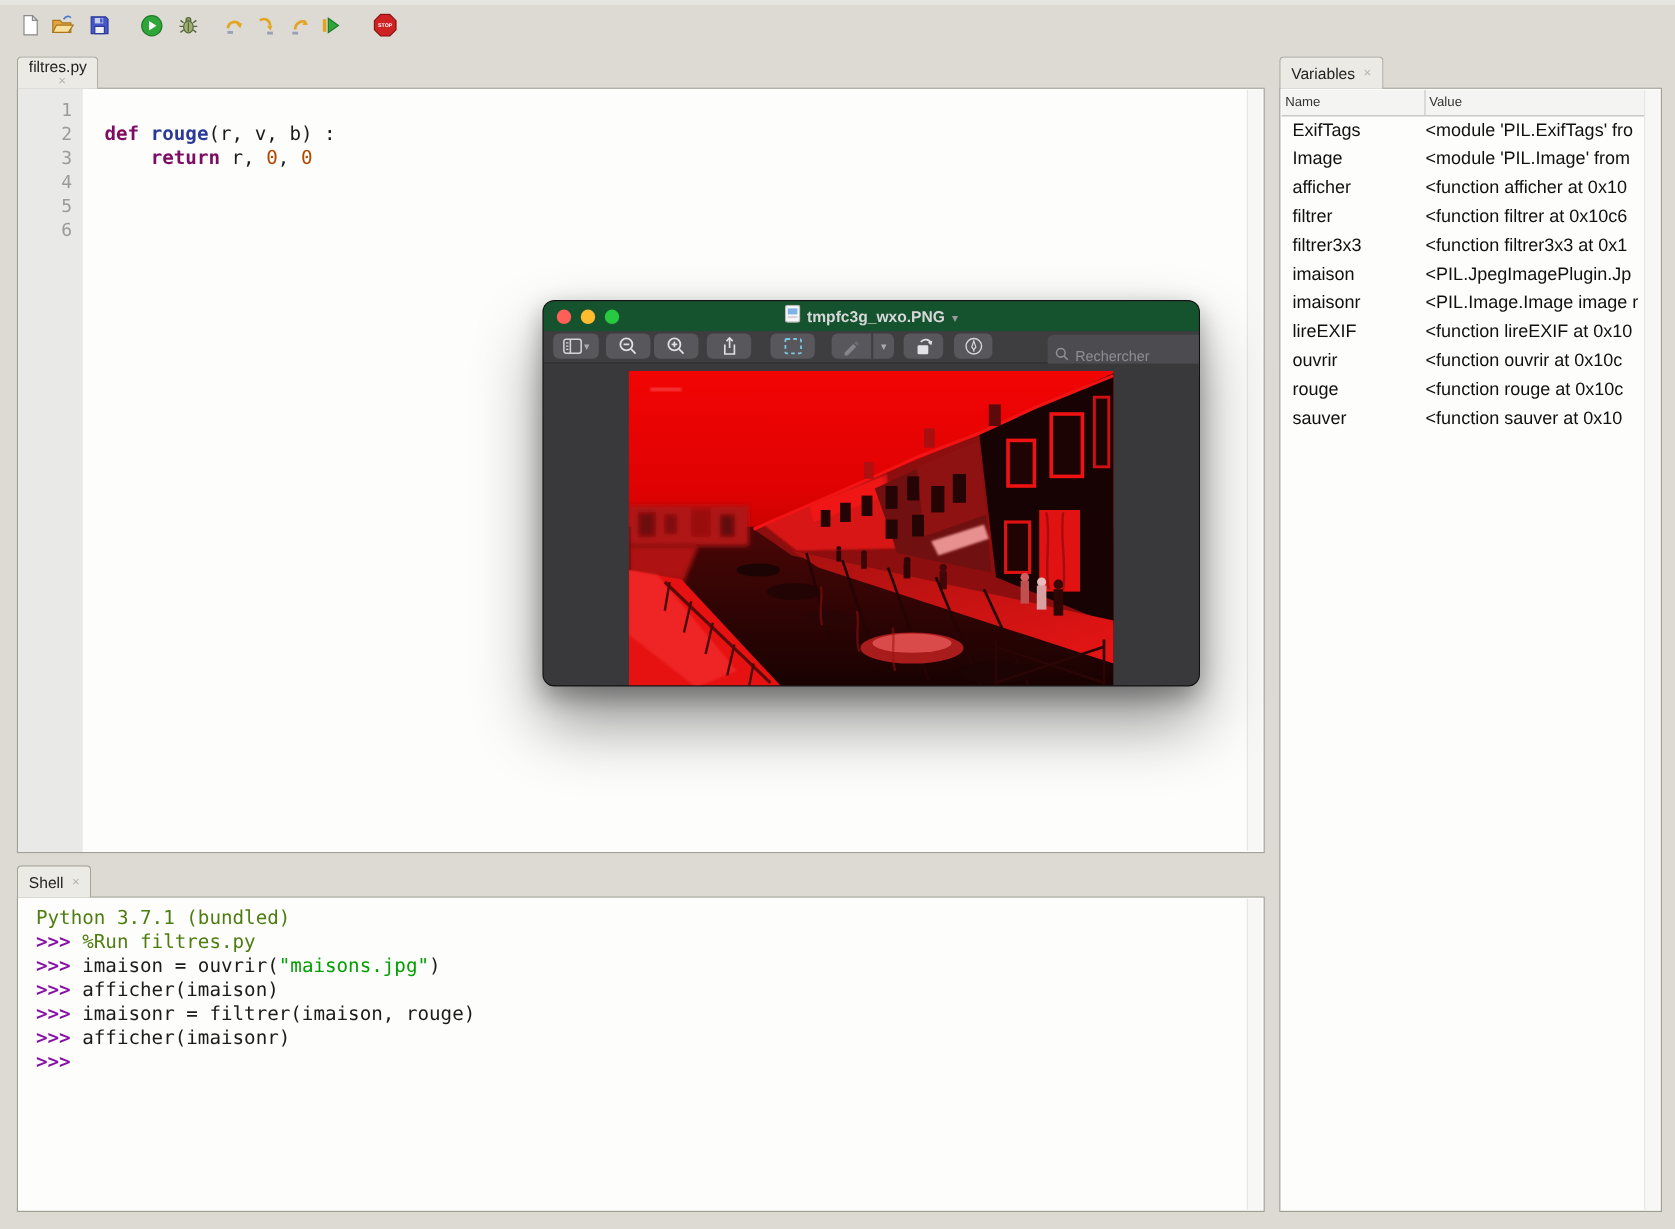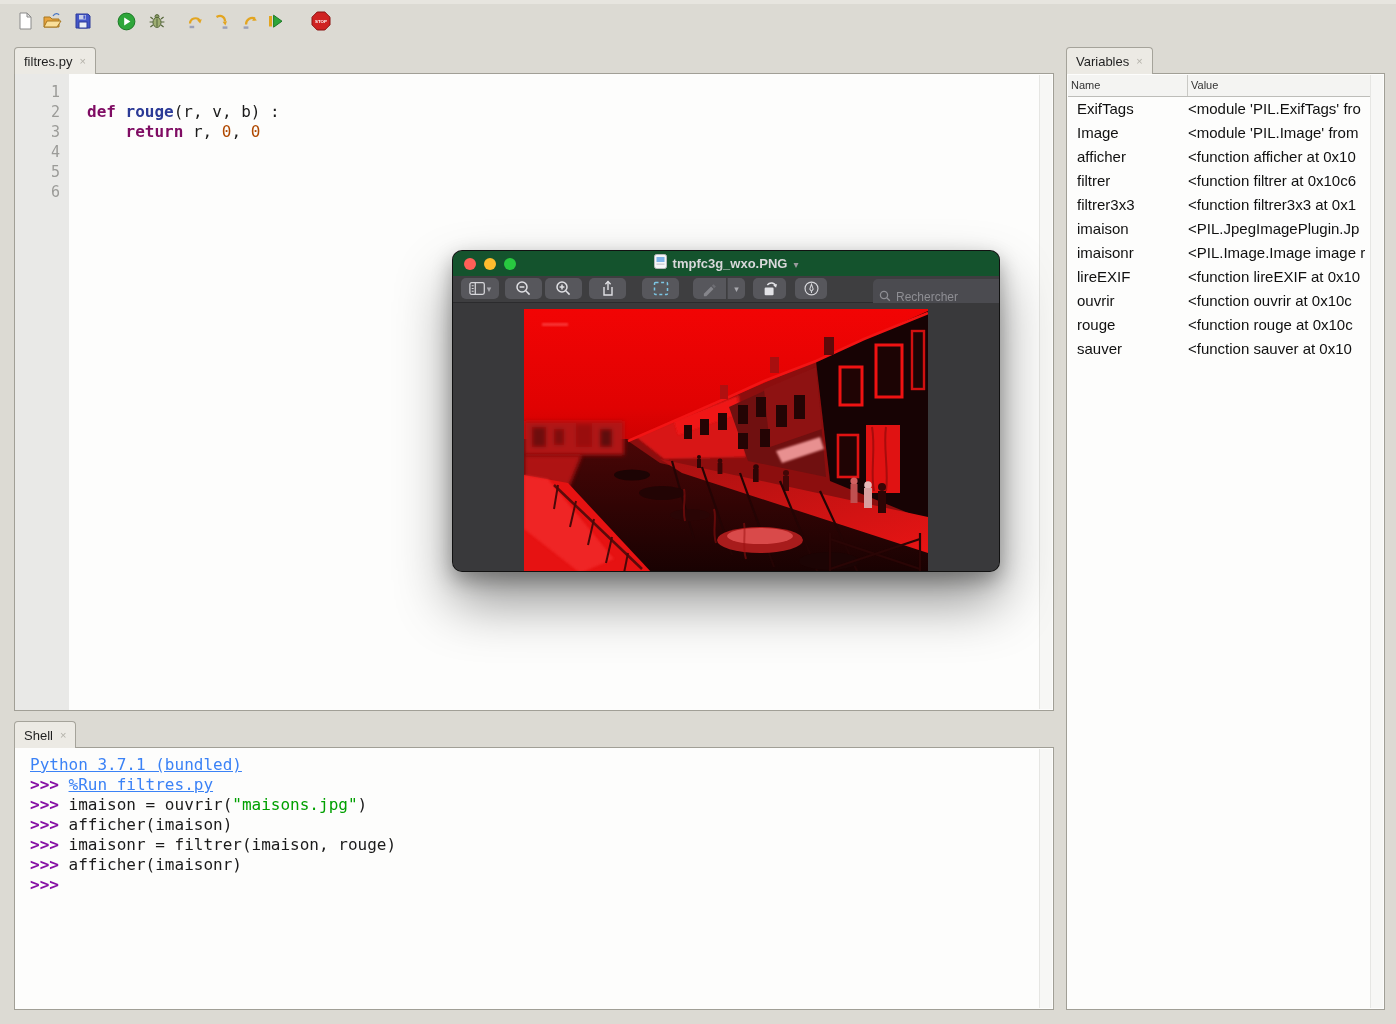"filtres.py" div.tab { flex-direction: none -> column }
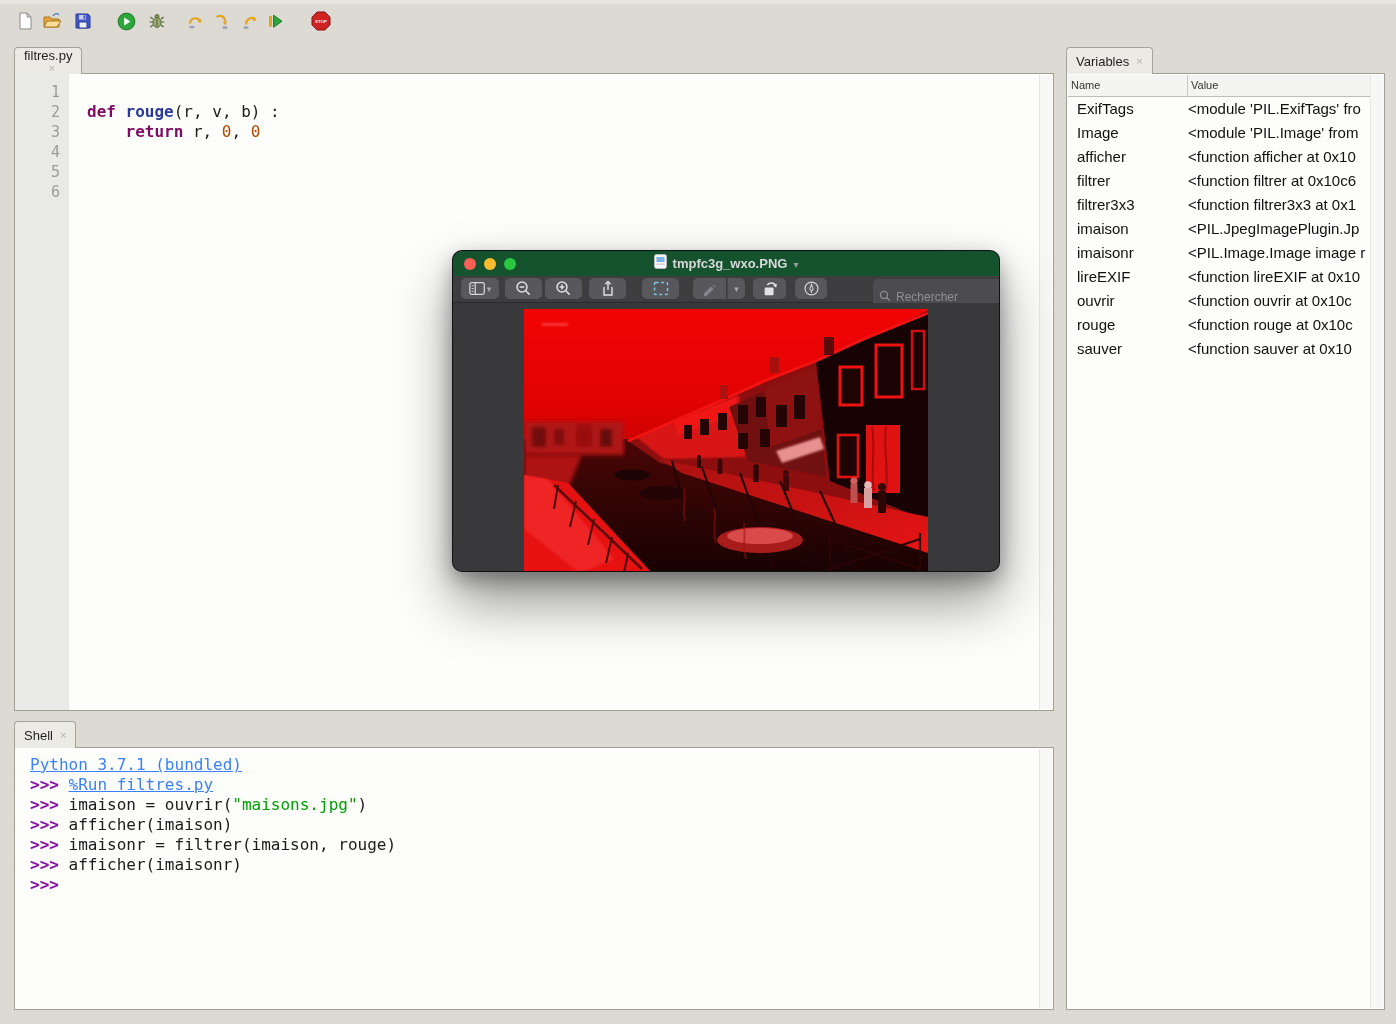"Python 3.7.1 (bundled)" .tok-dim { color: #3b82f6 -> #4d7c0f; text-decoration: underline -> none }
